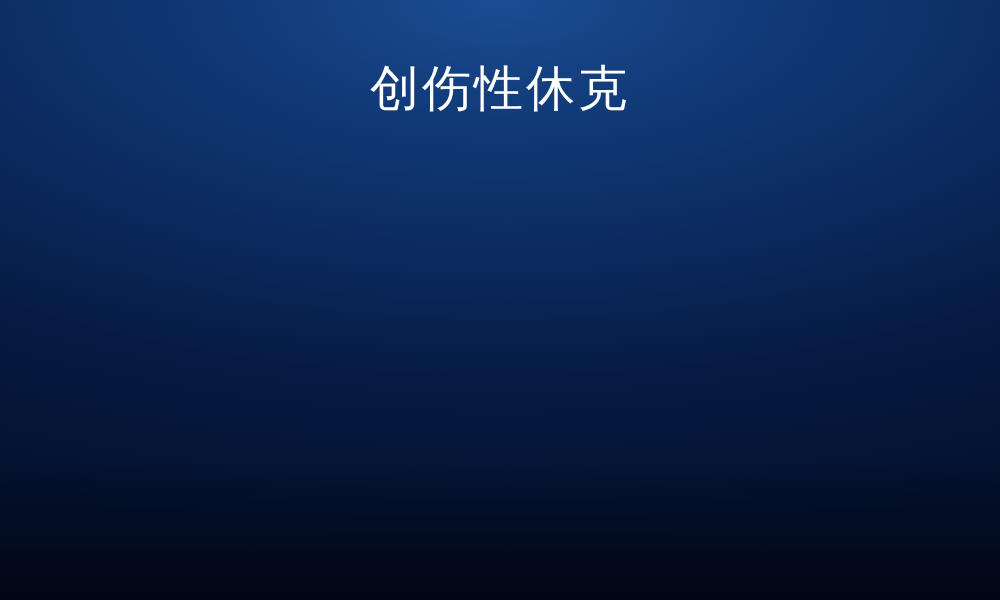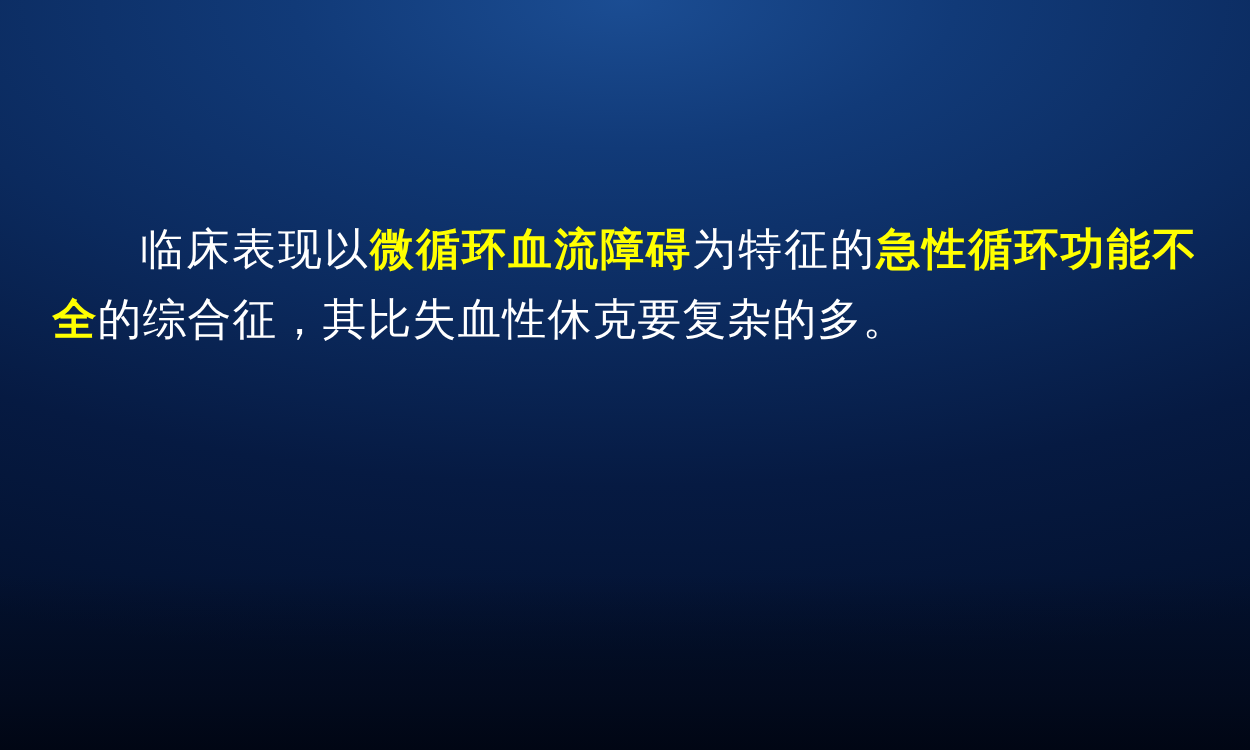"创伤性休克" div.title { html: none -> <div>创伤性休克</div> }
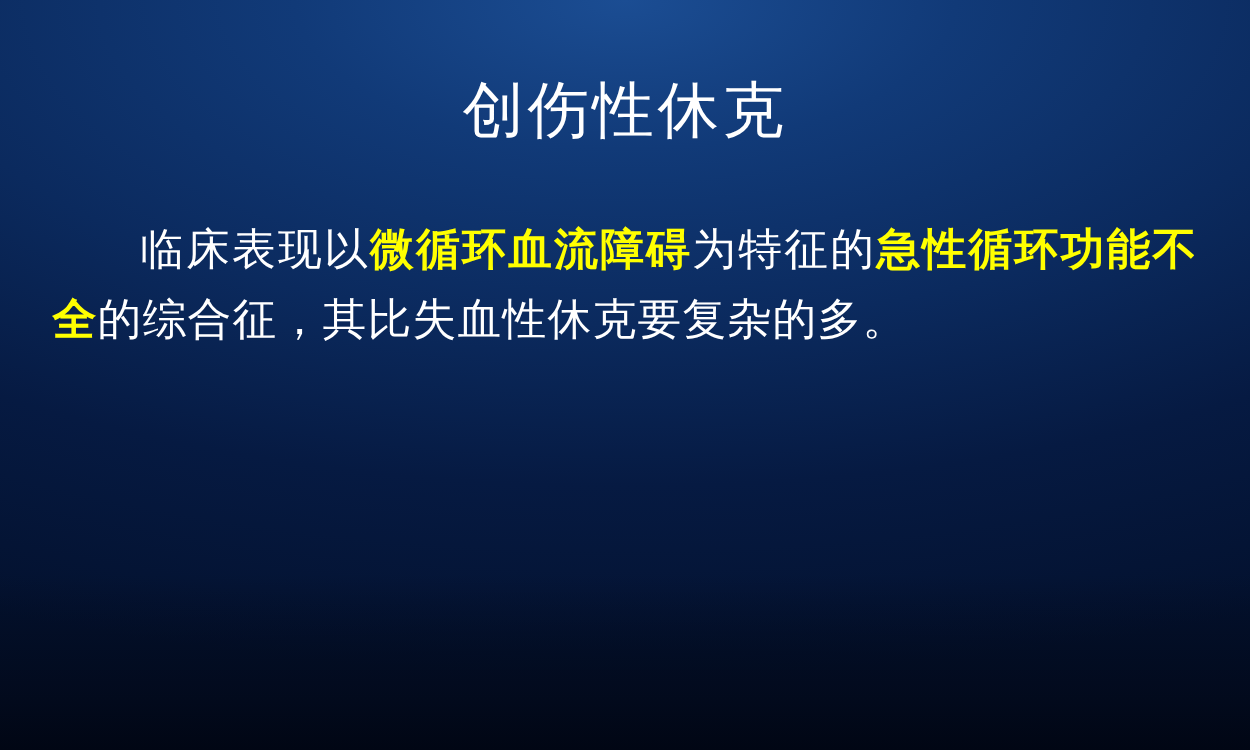"临床表现以微循环血流障碍为特征的急性循环功能不全的综合征，其比失血性休克要复杂的" p.para { html: <p> <span>临床表现以</span><span>微循环血流障碍</span><span>为特征的</span><span>急性循环功能不全</span><span>的综合征，其比失血性休克要复杂的多。</span> </p> -> none }
